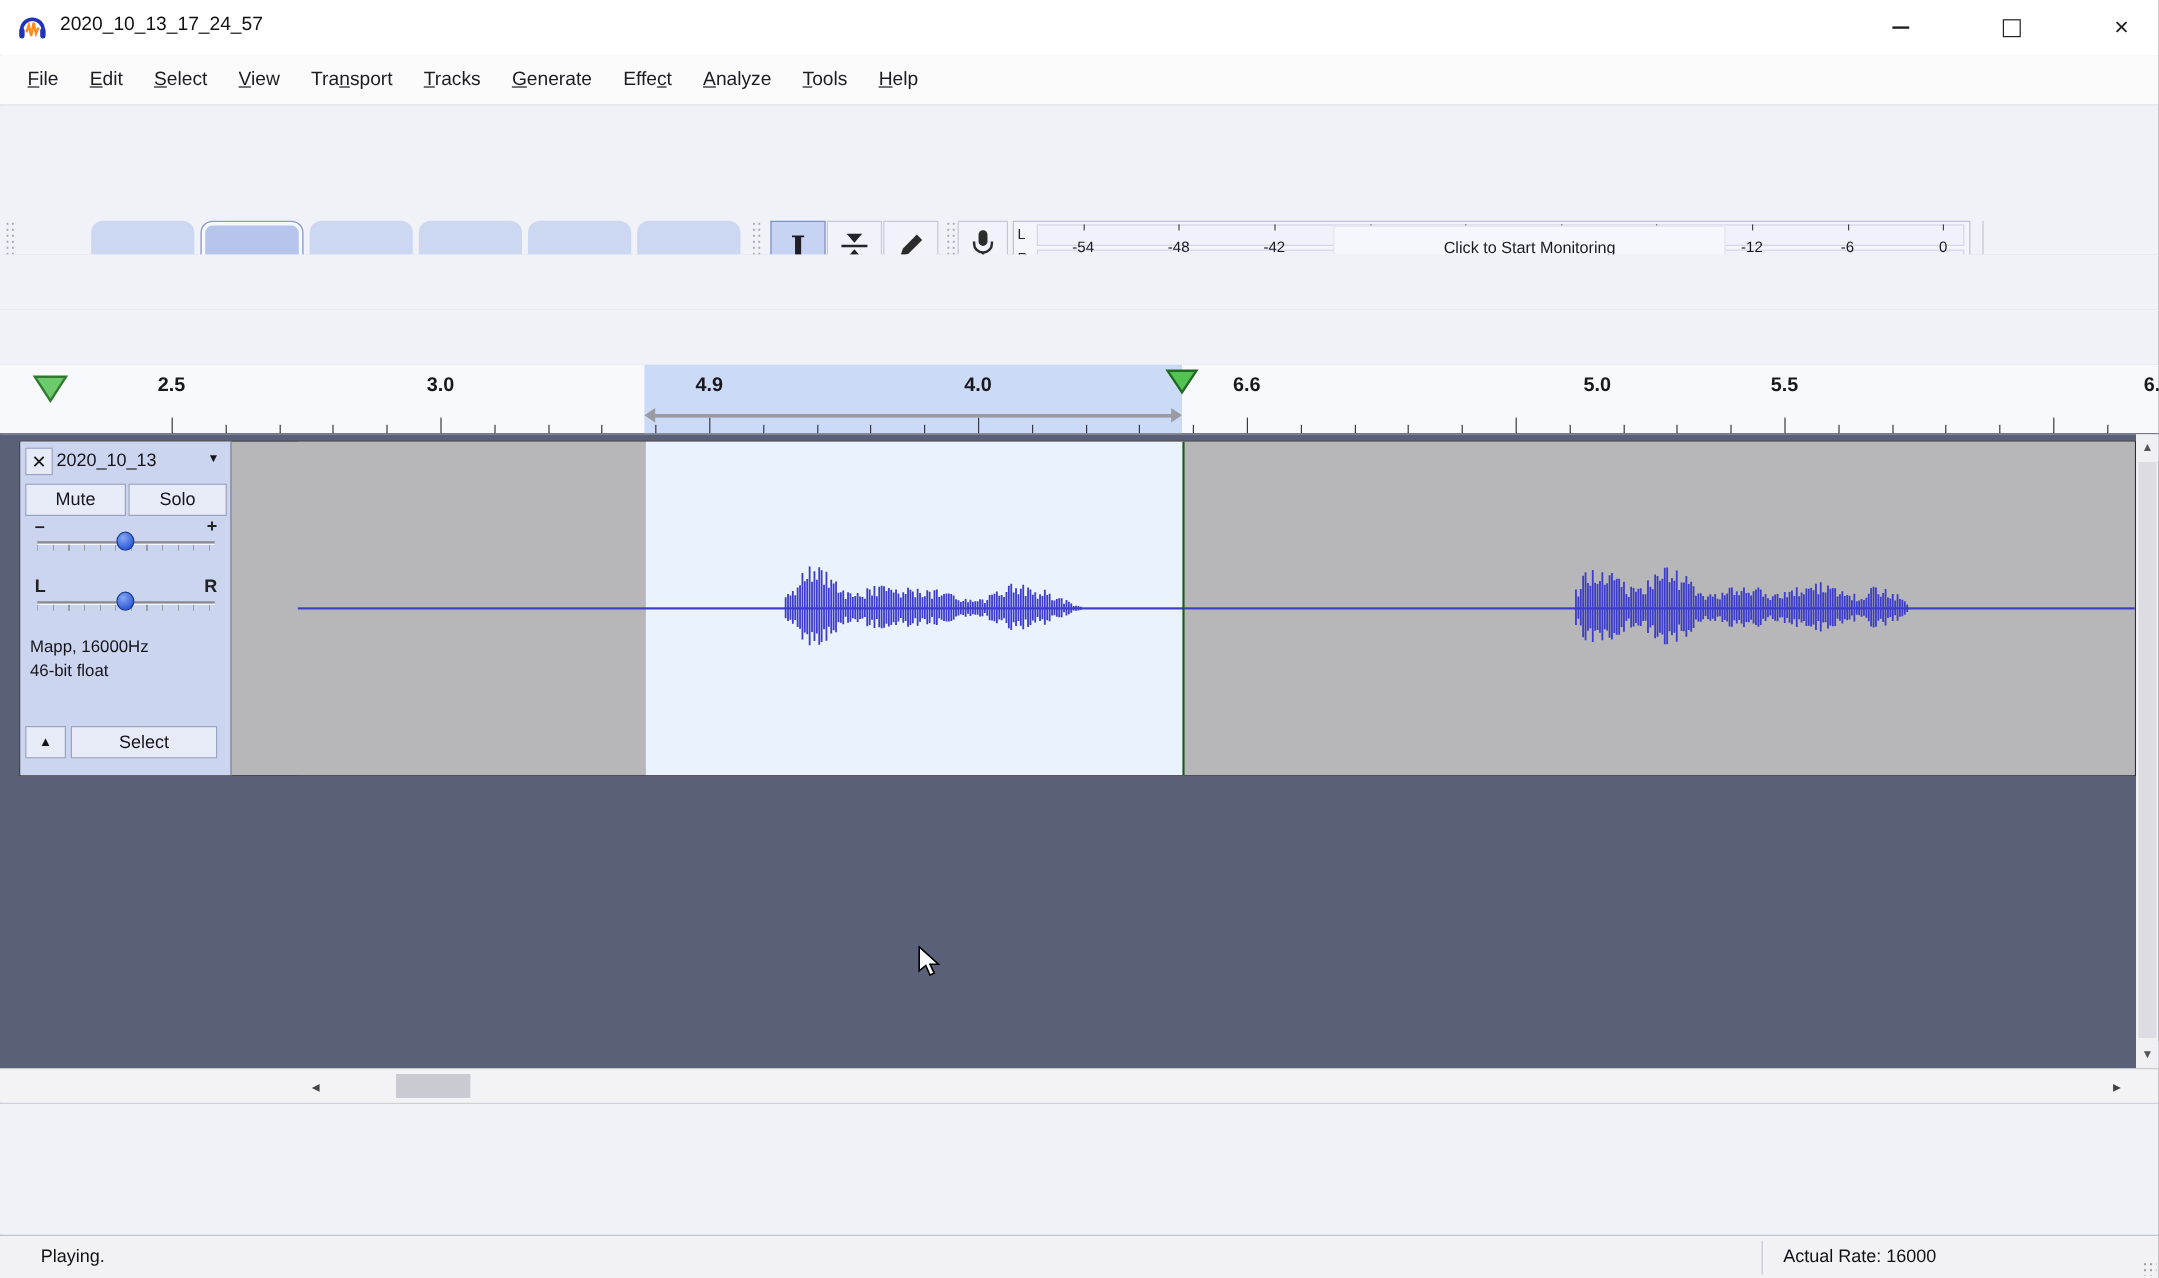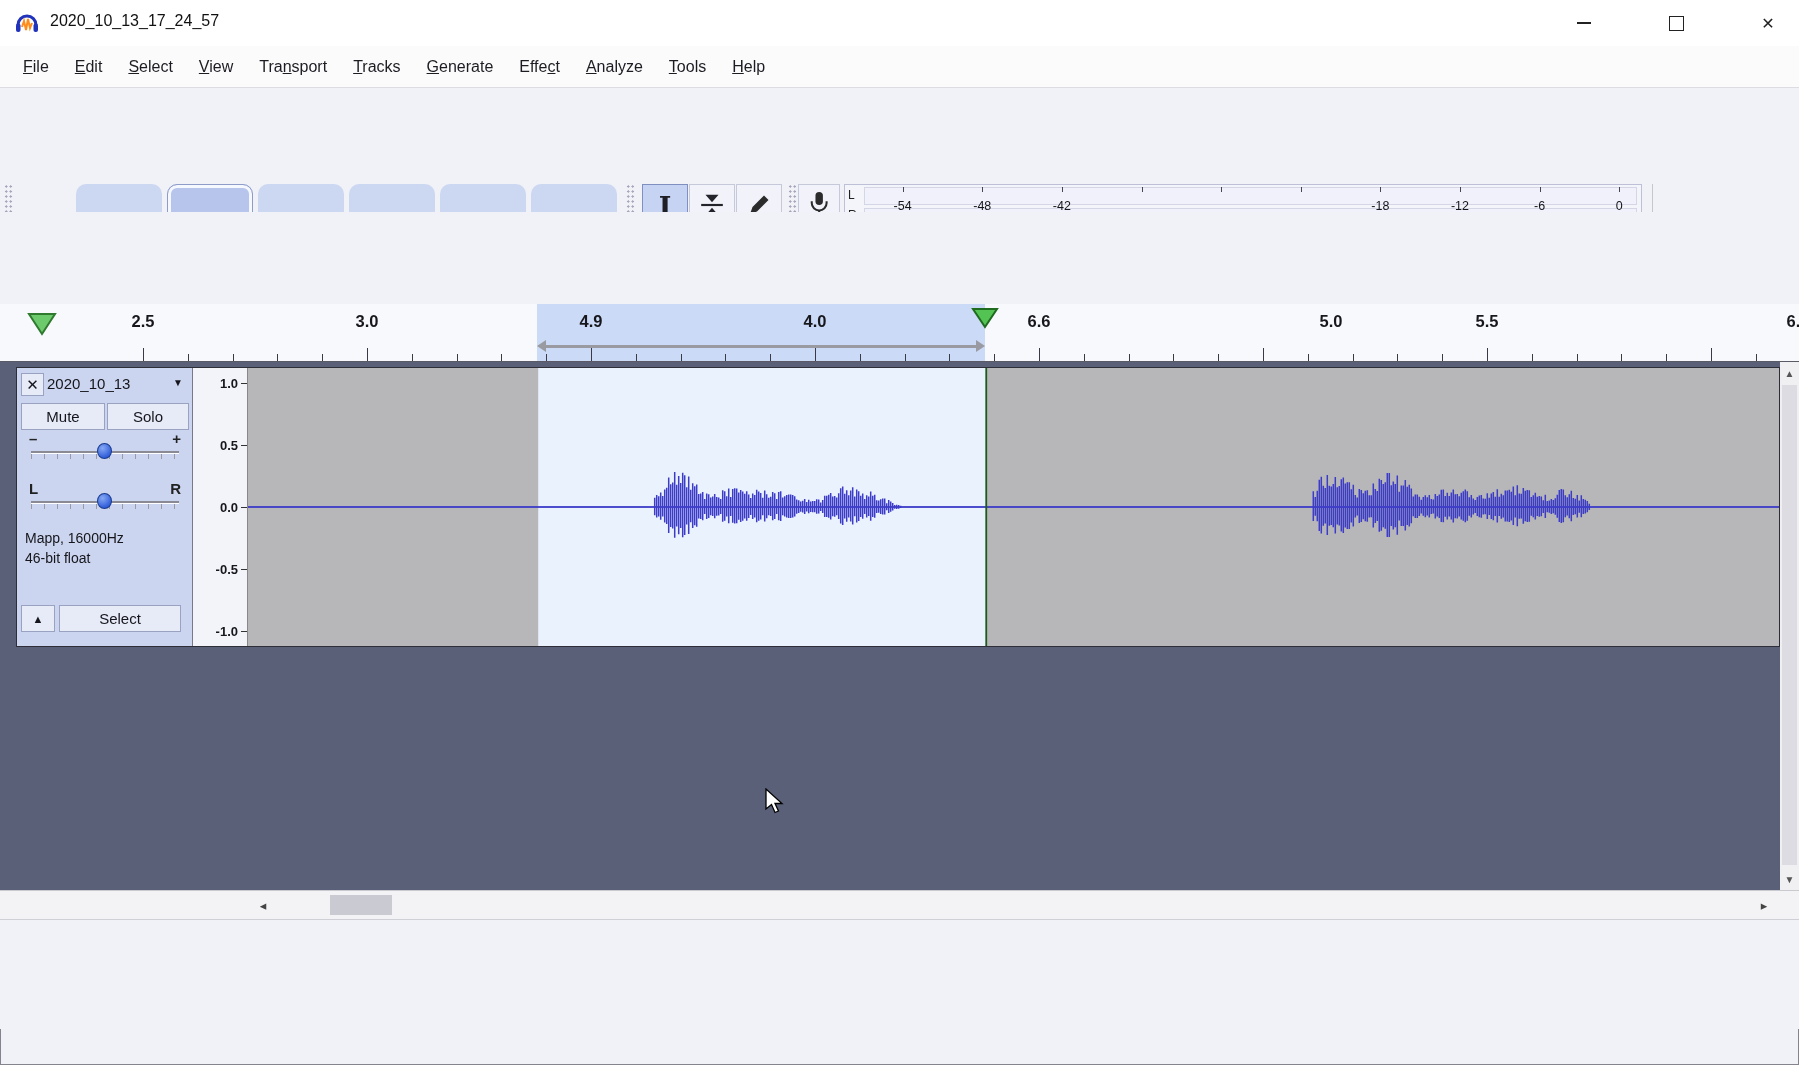"Click to Start Monitoring" div.monitor-msg { html: none -> <div>Click to Start Monitoring</div> }
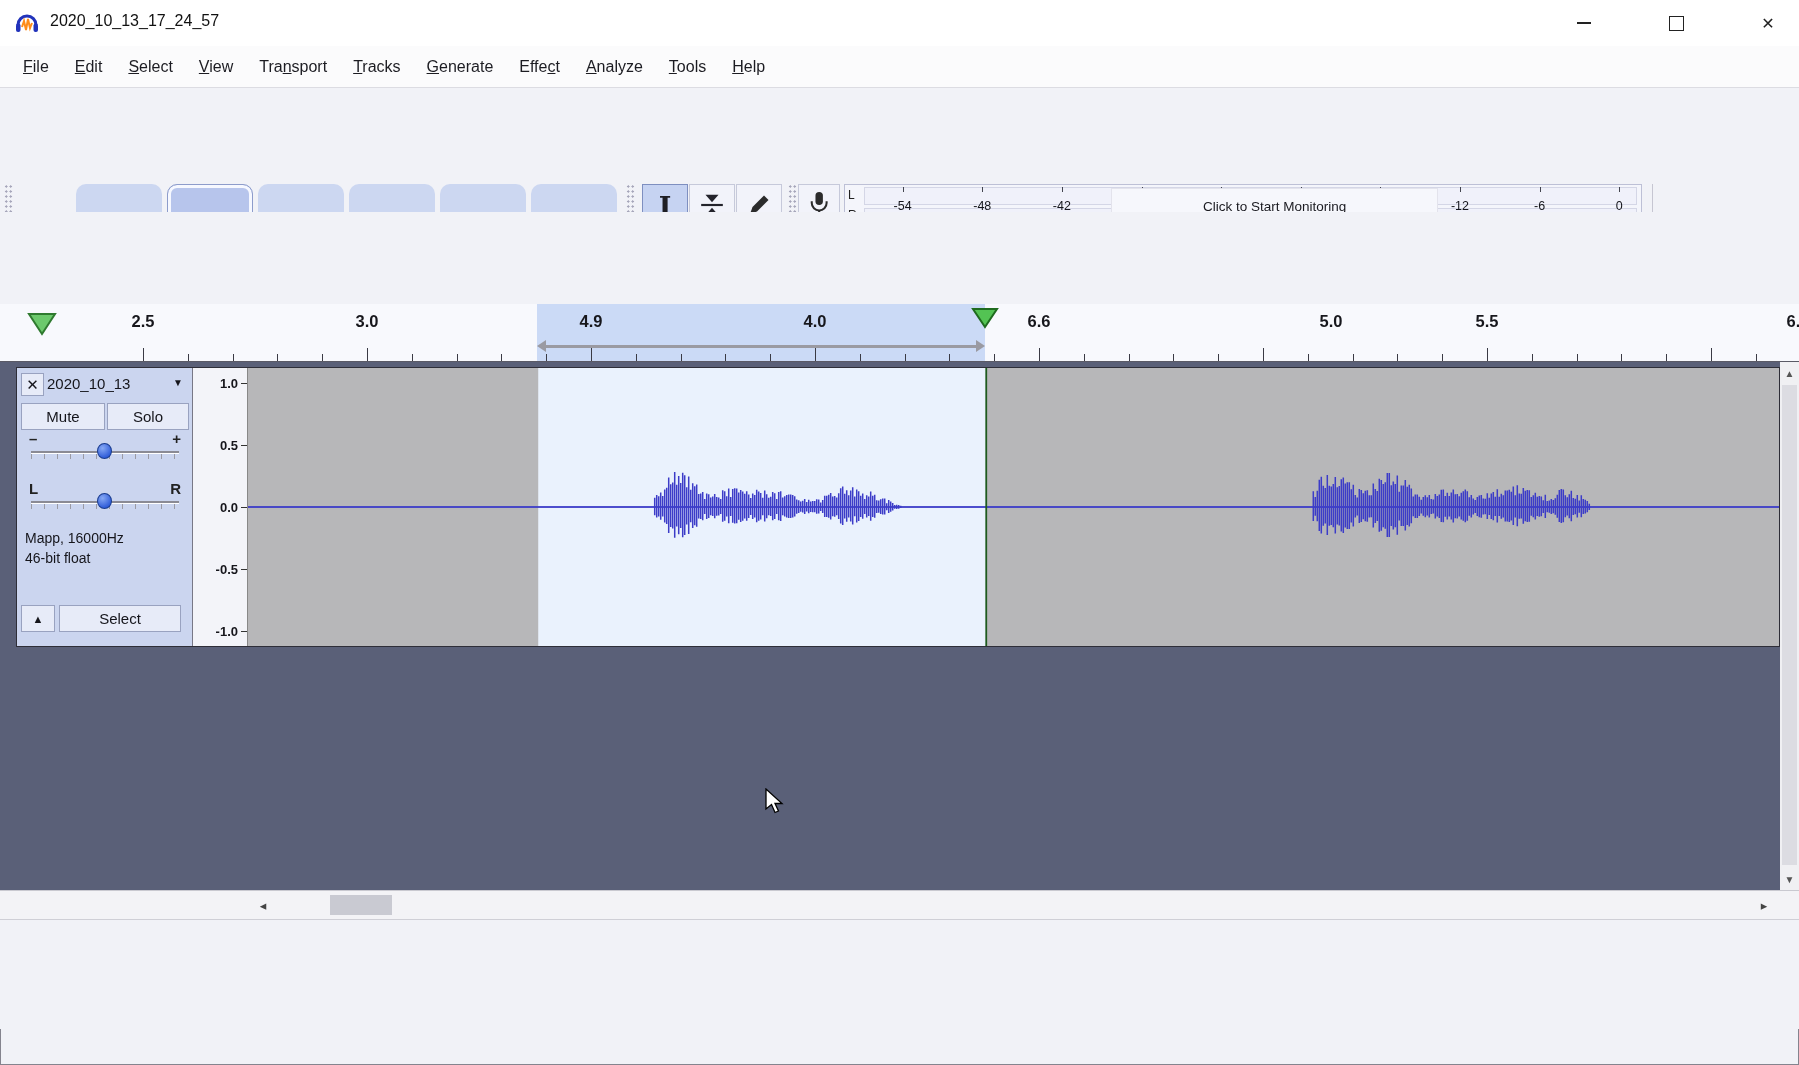"1.0" div.vruler { html: <div> <span>1.0</span> <div></div> <span>0.5</span> <div></div> <span>0.0</span> <div></div> <span>-0.5</span> <div></div> <span>-1.0</span> <div></div> </div> -> none }
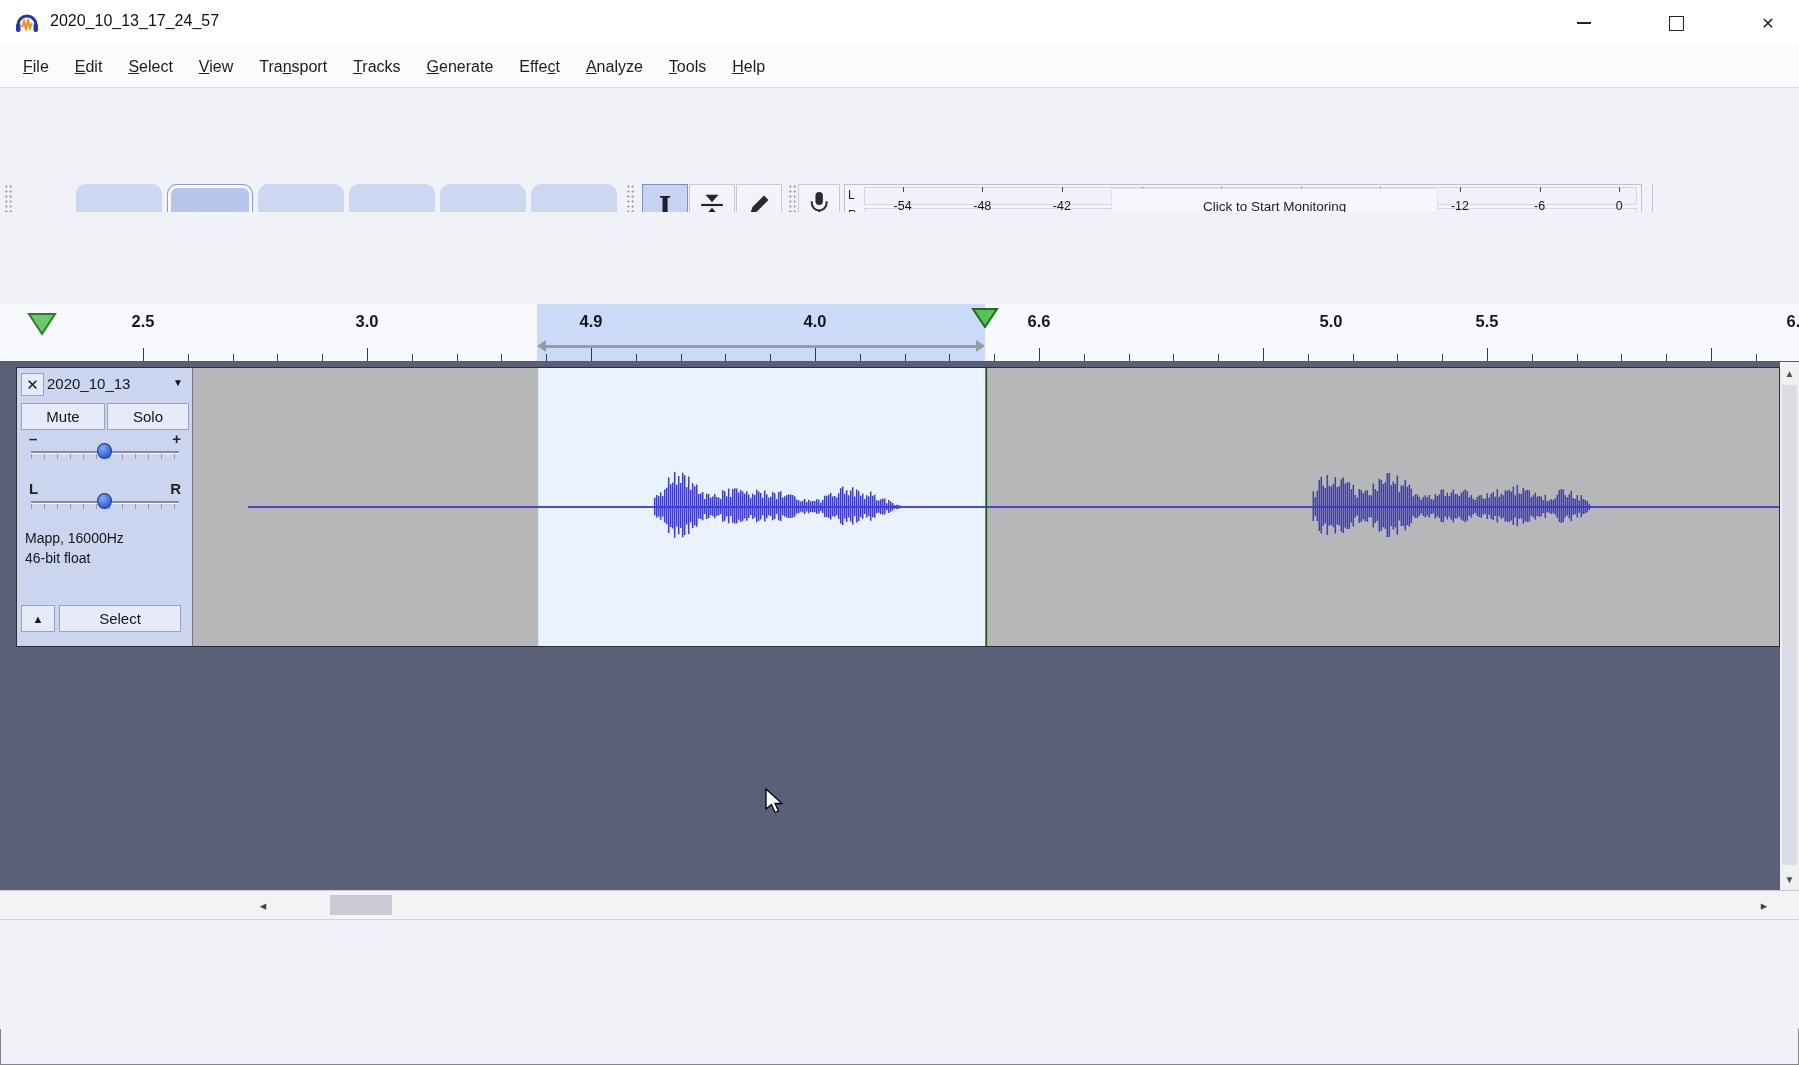"Playing." div.statusbar { html: none -> <div> <span>Playing.</span> <div></div> <span>Actual Rate: 16000</span> <div></div> </div> }
